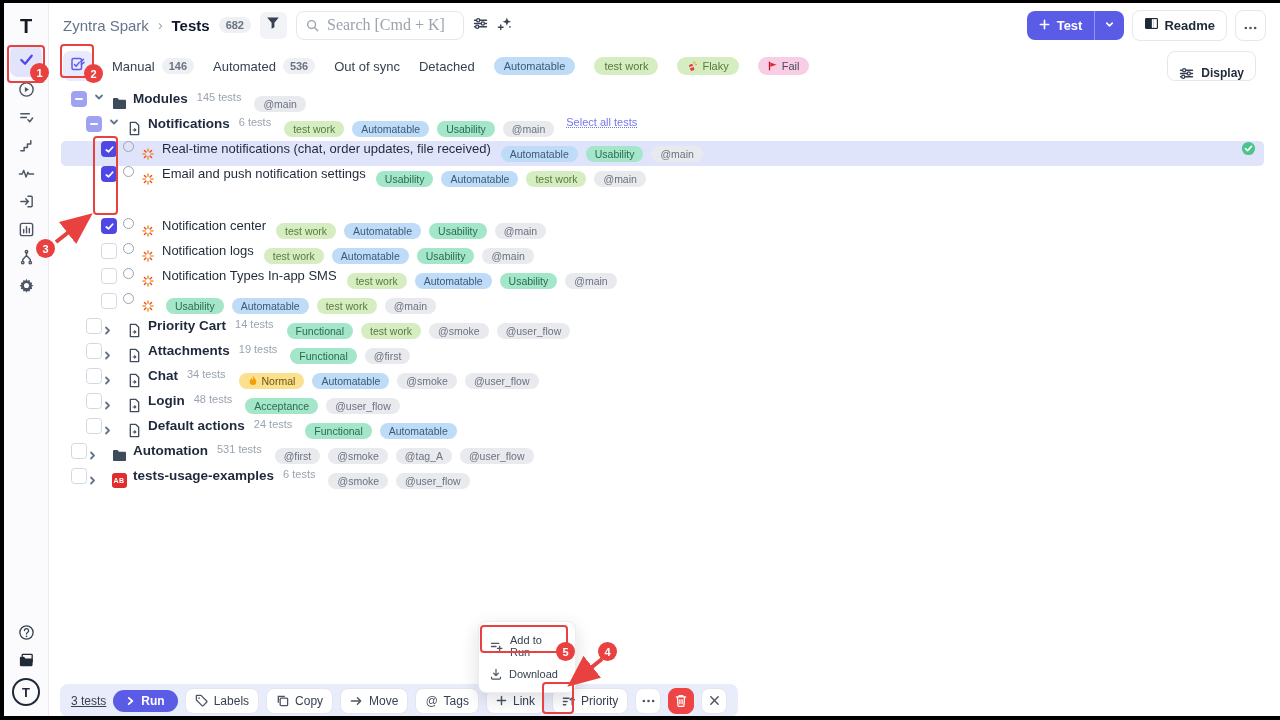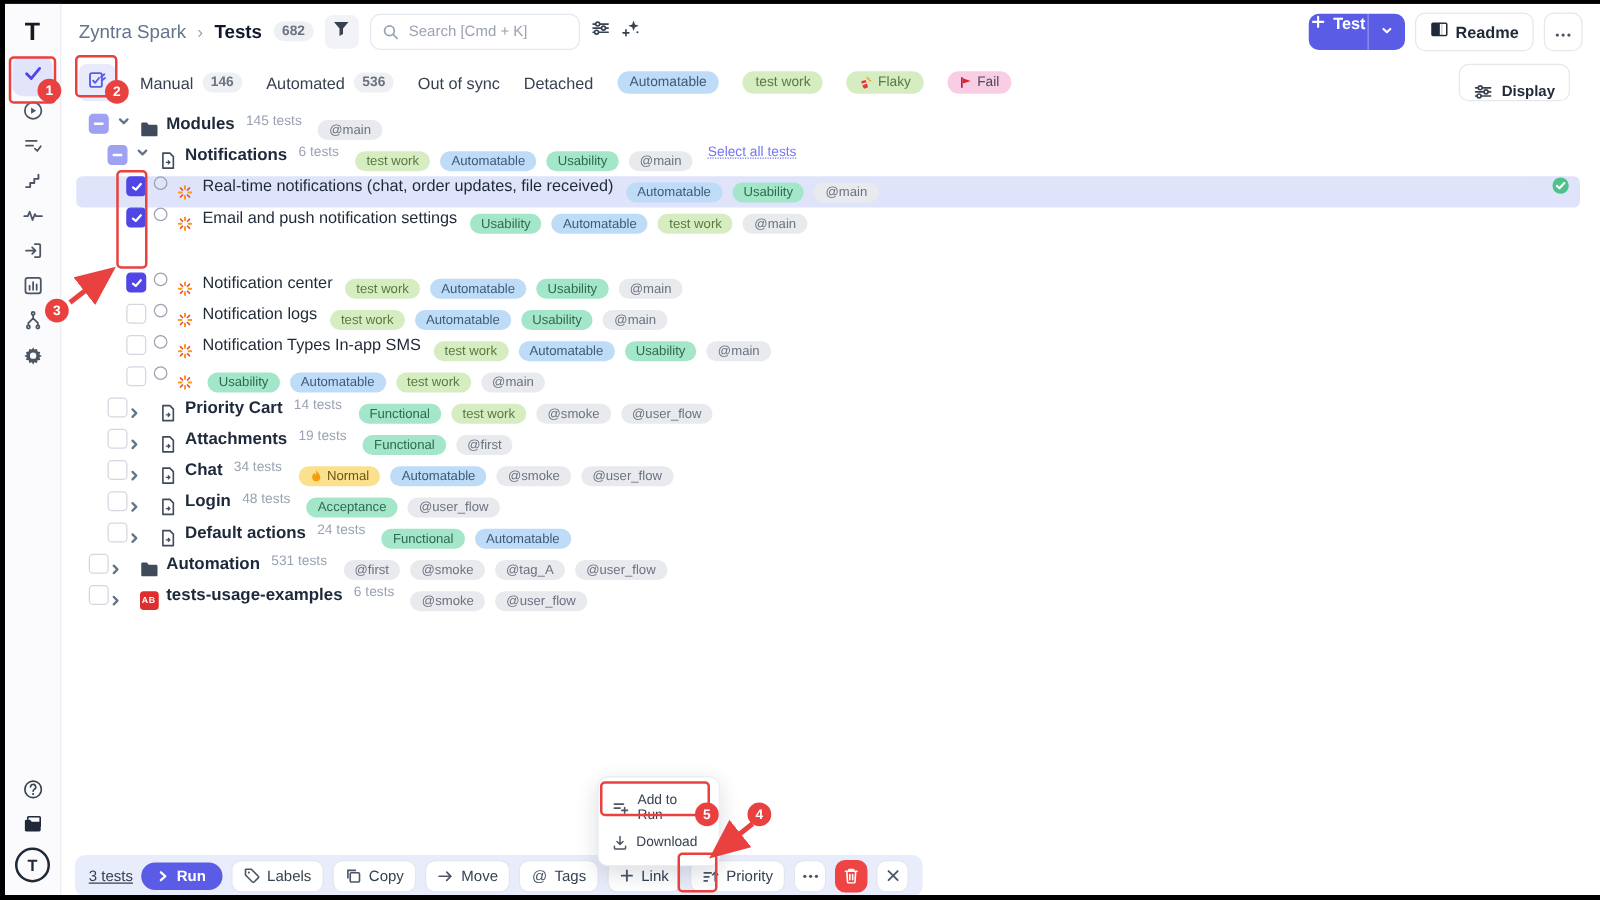"Search [Cmd + K]" .search input { font-family: Liberation Sans, sans-serif -> Liberation Serif, serif; font-size: 12px -> 16px }
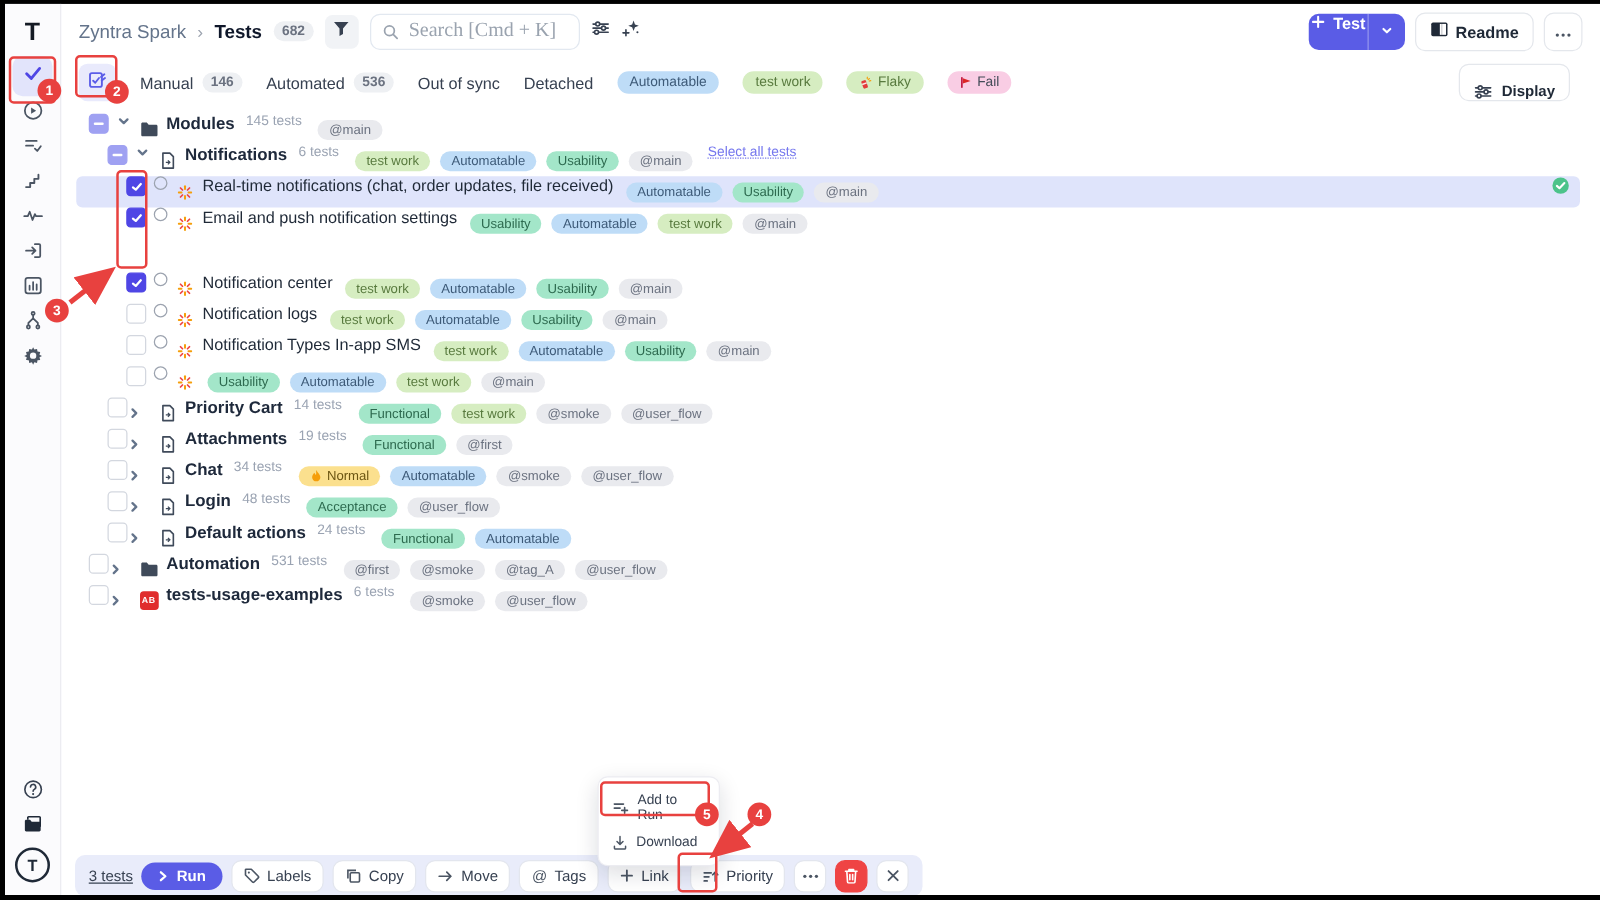"Test" .btn-test .main-part { align-items: none -> center; padding: 0 2px -> 0 12px }
